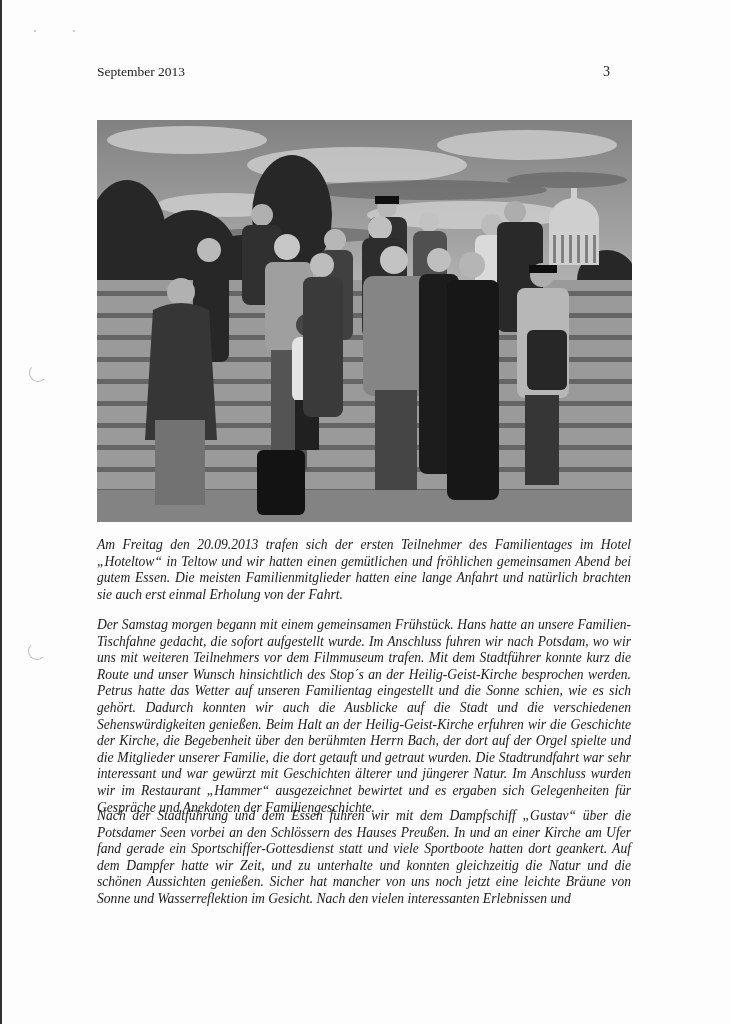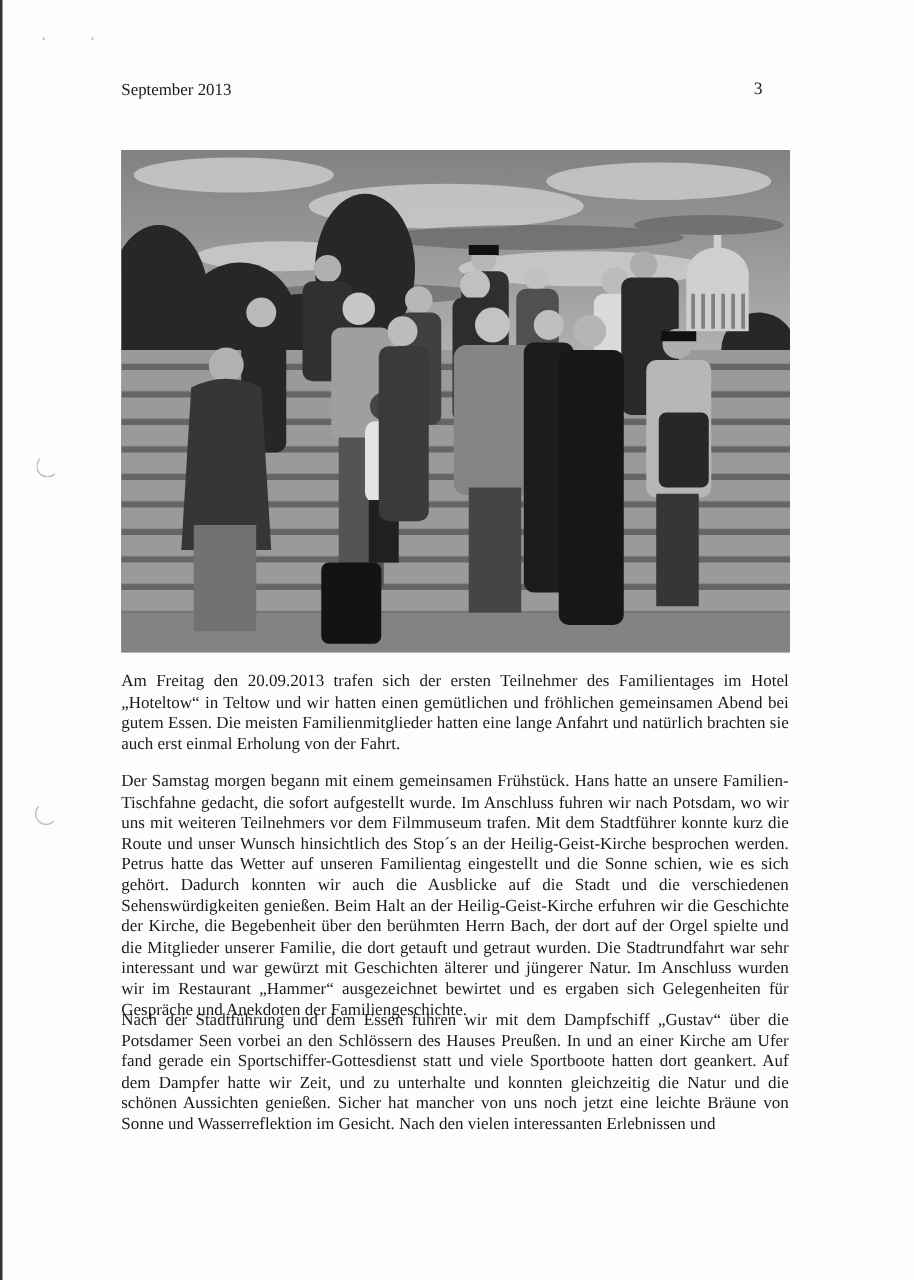"Am Freitag den 20.09.2013 trafen" .body-text p { font-style: none -> italic }
